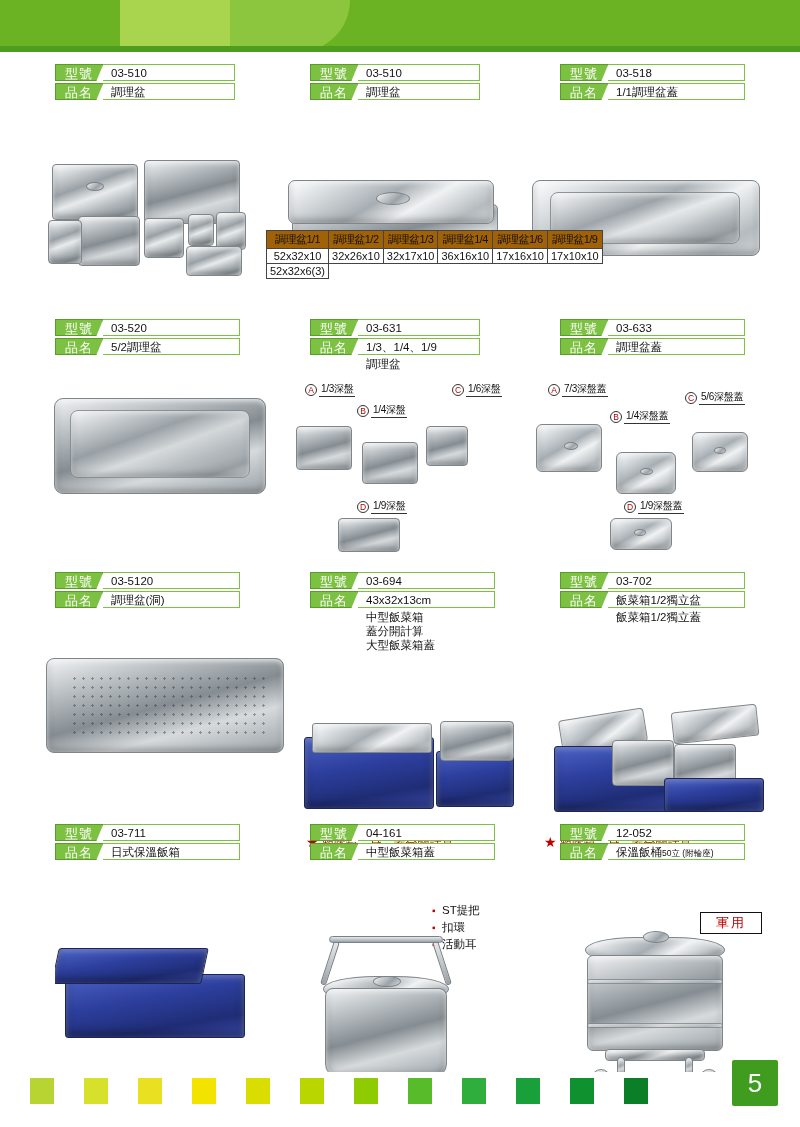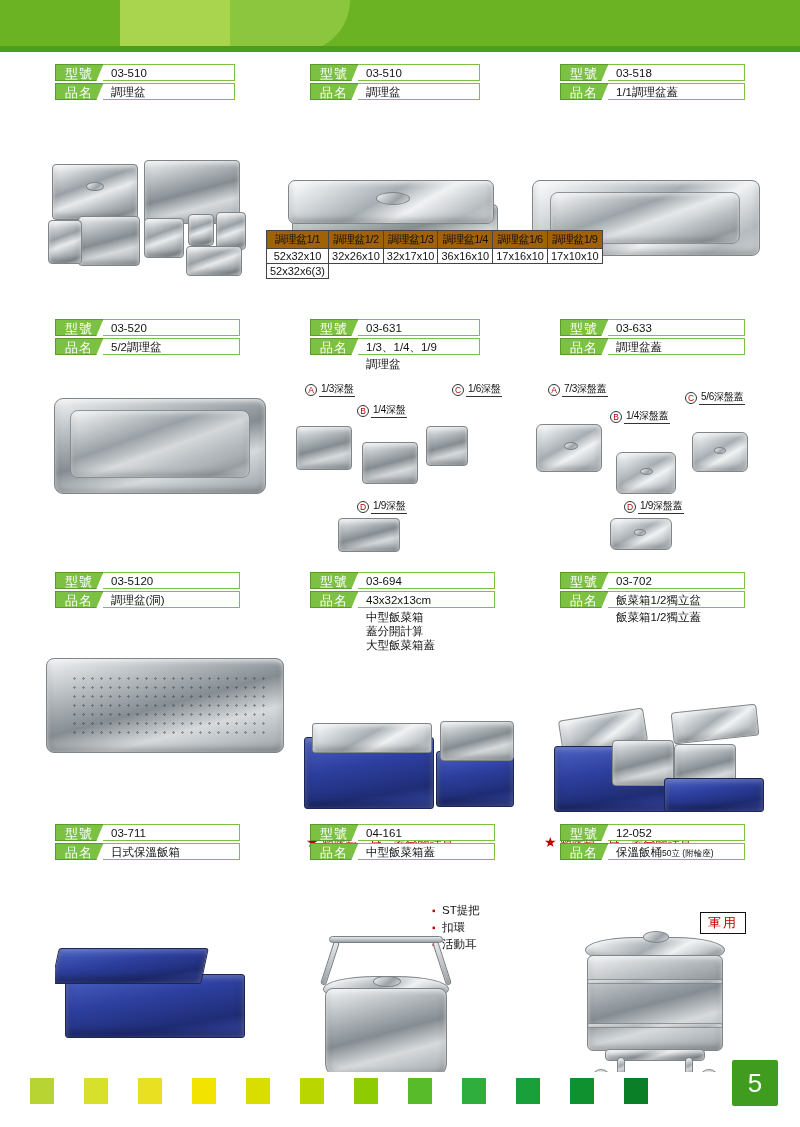"軍用" .badge-red { padding: 1px 7px -> 1px 15px }
